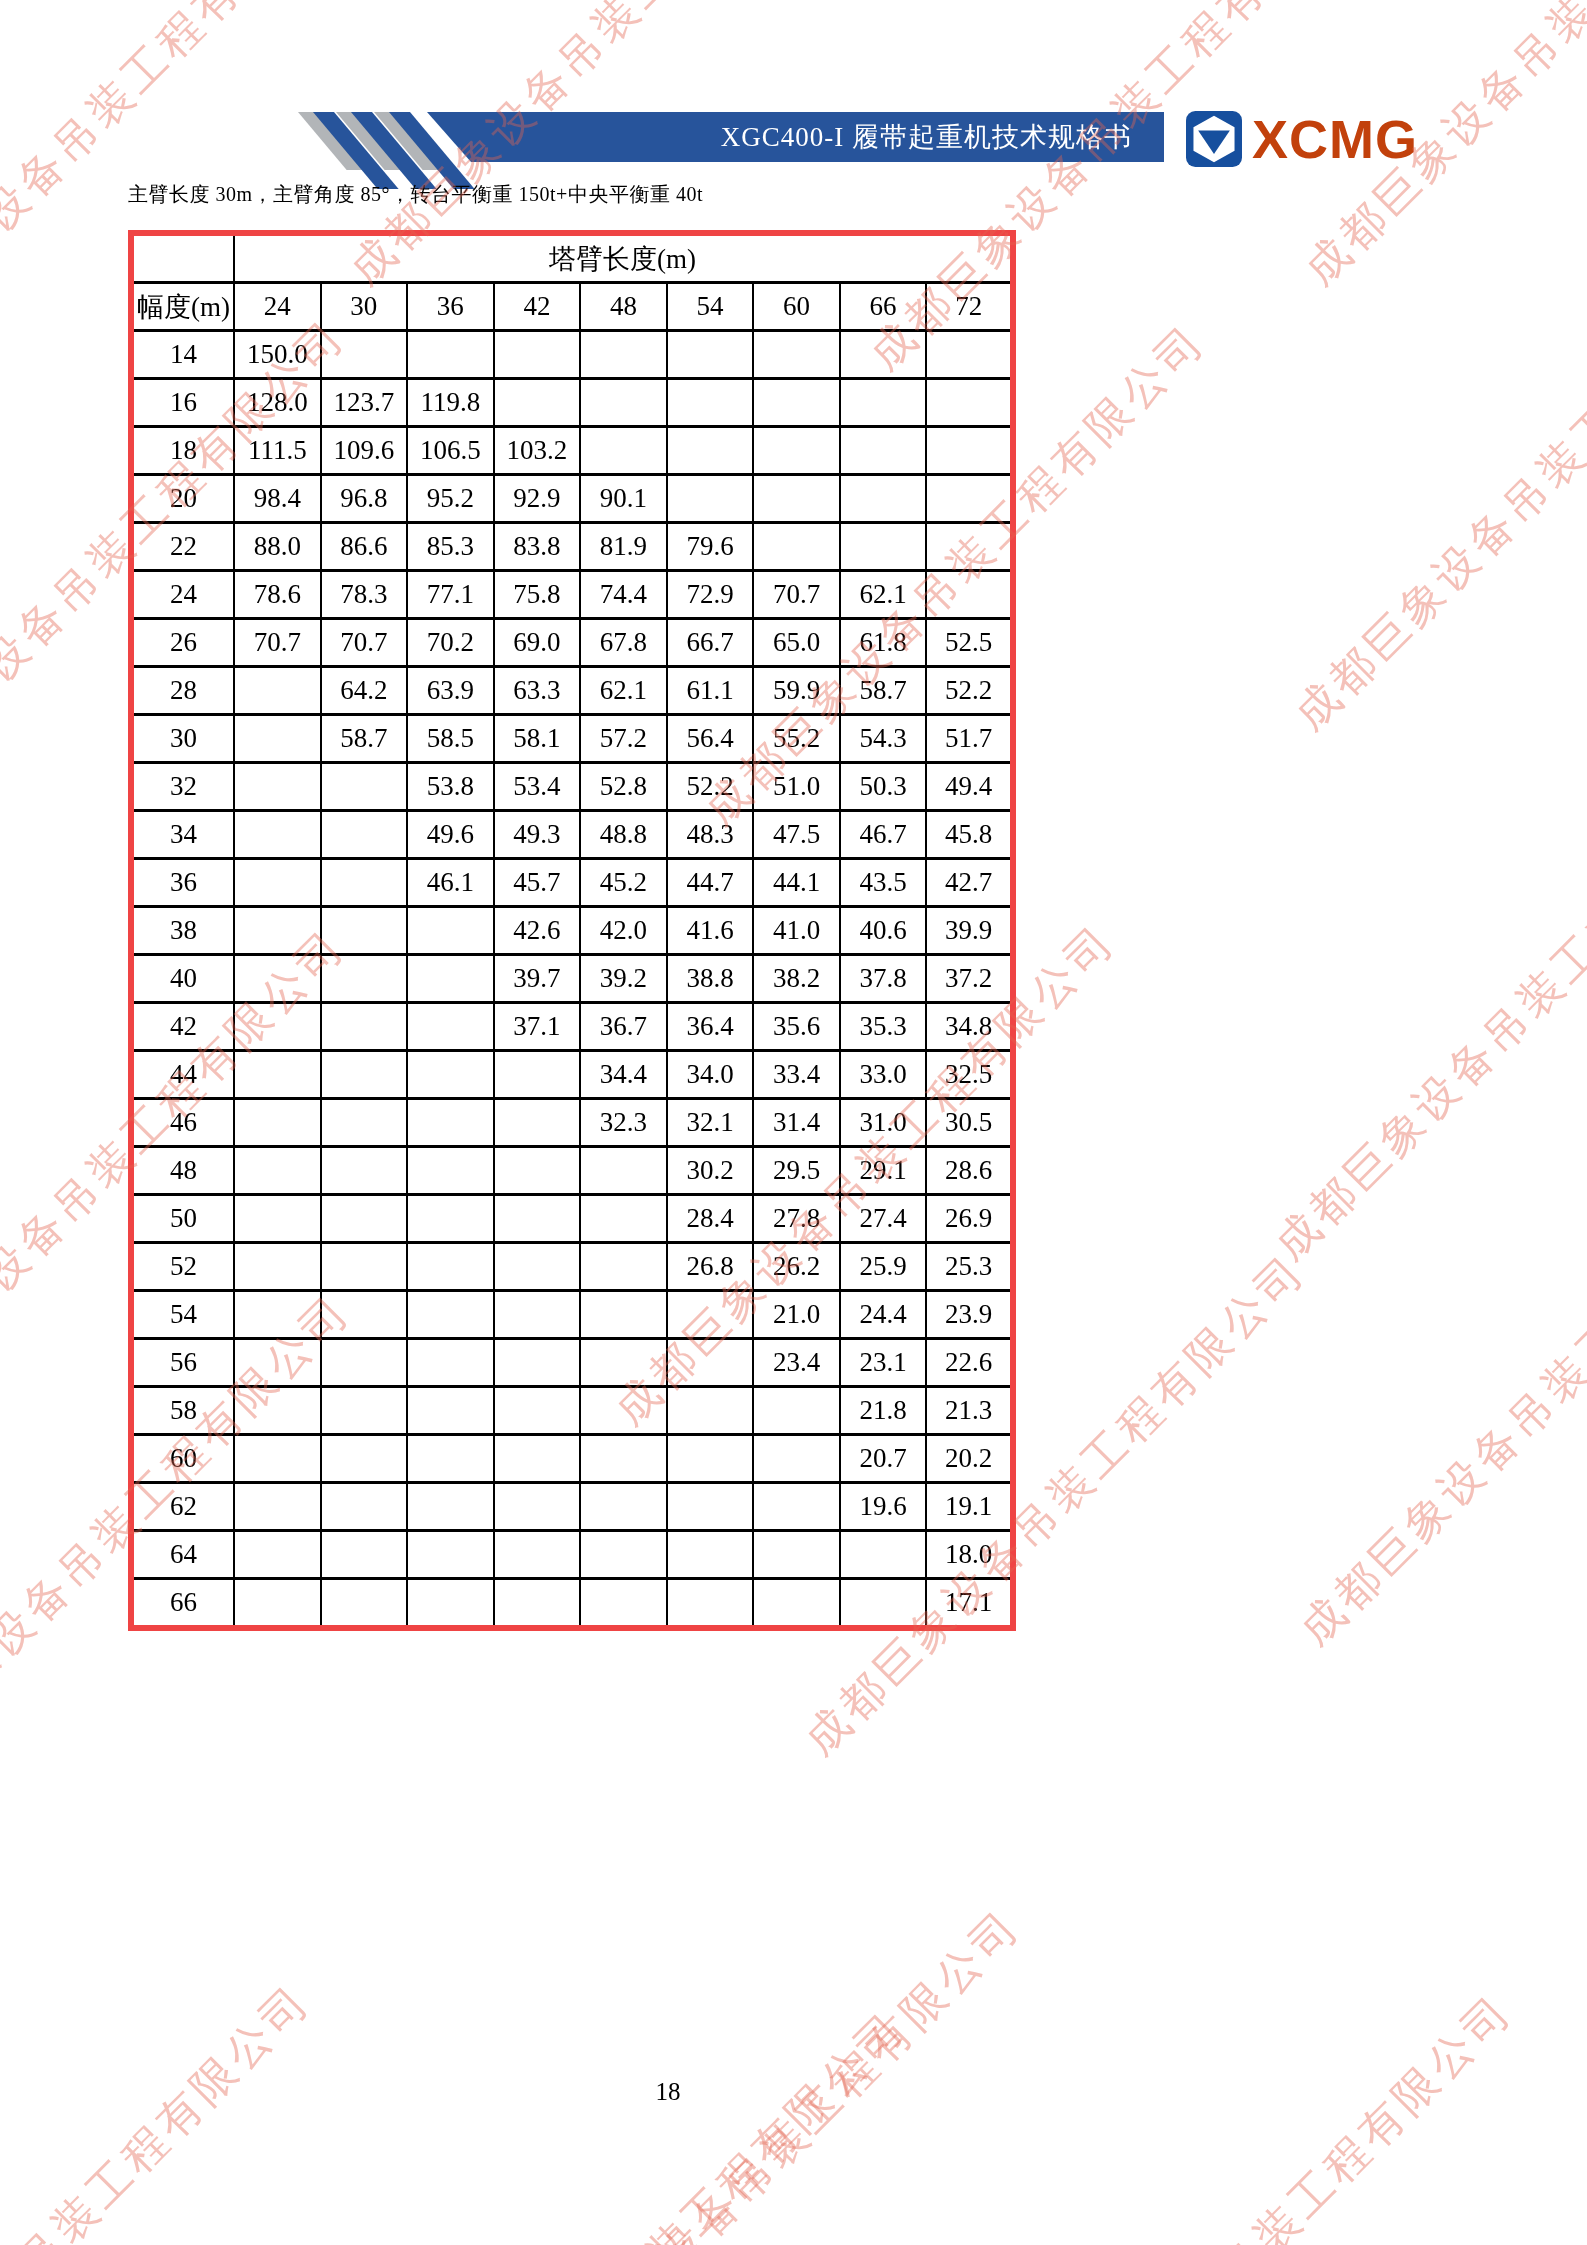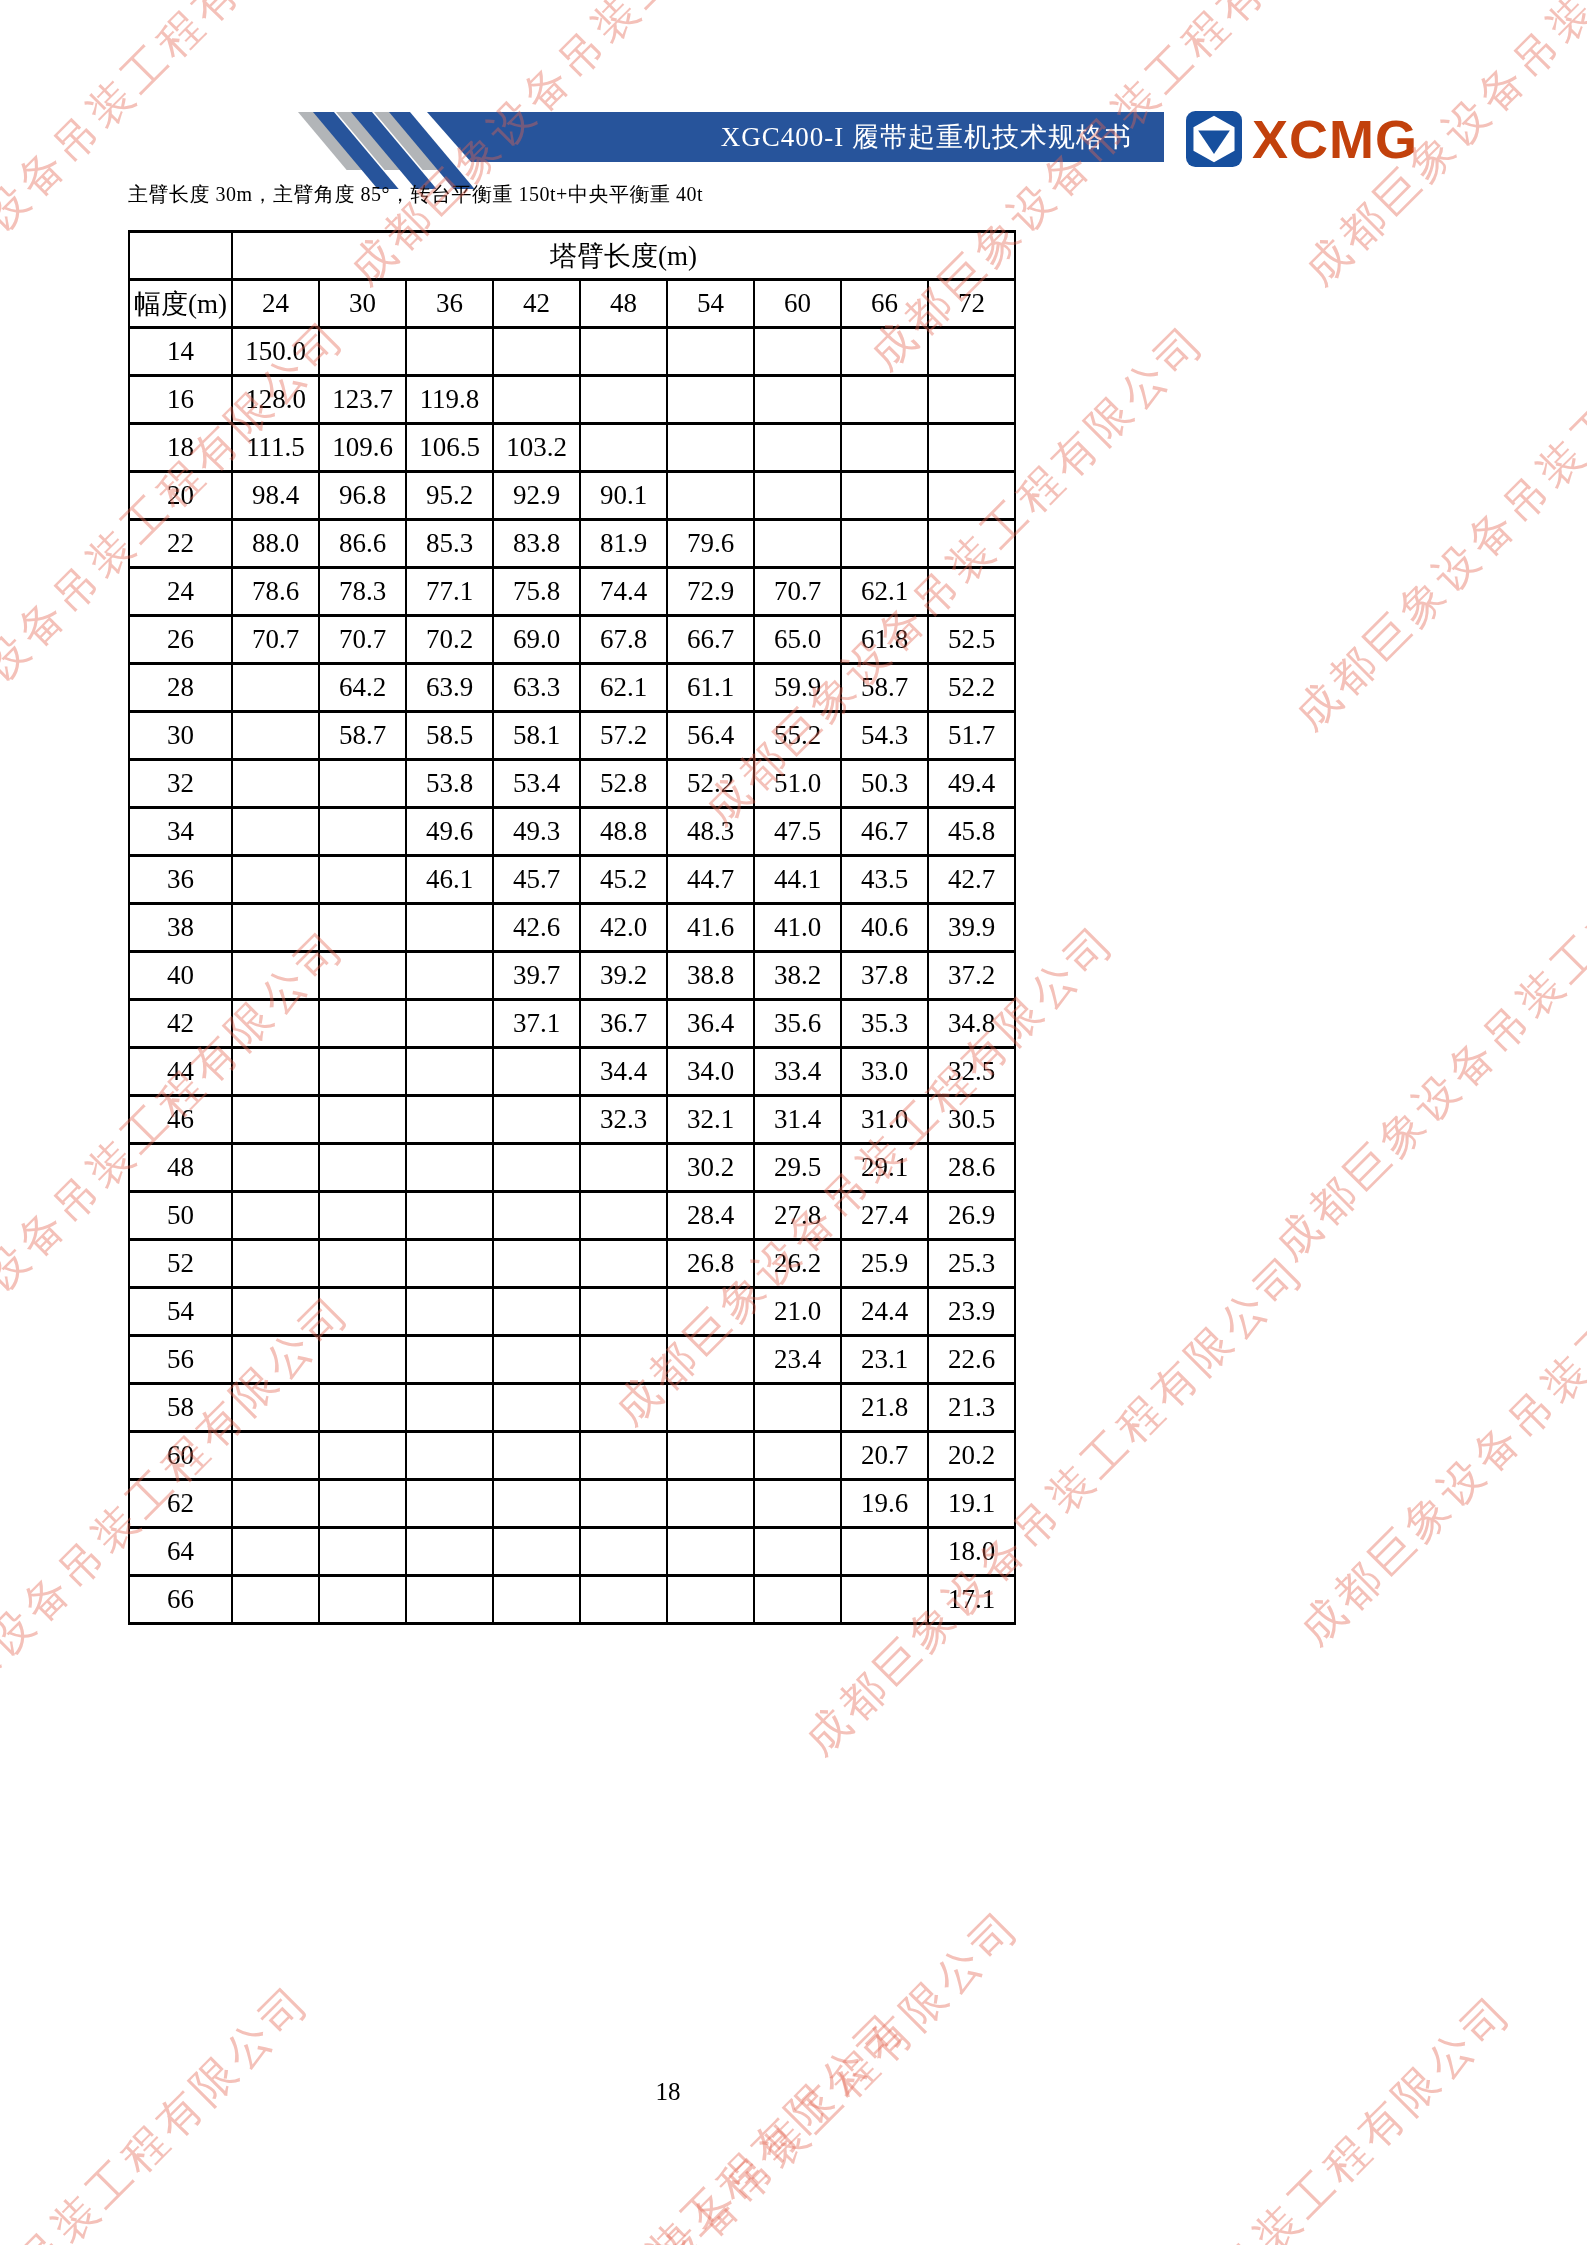"塔臂长度(m)" table.cap { border: 2px solid #ef4444 -> 6px solid #ef4444 }
